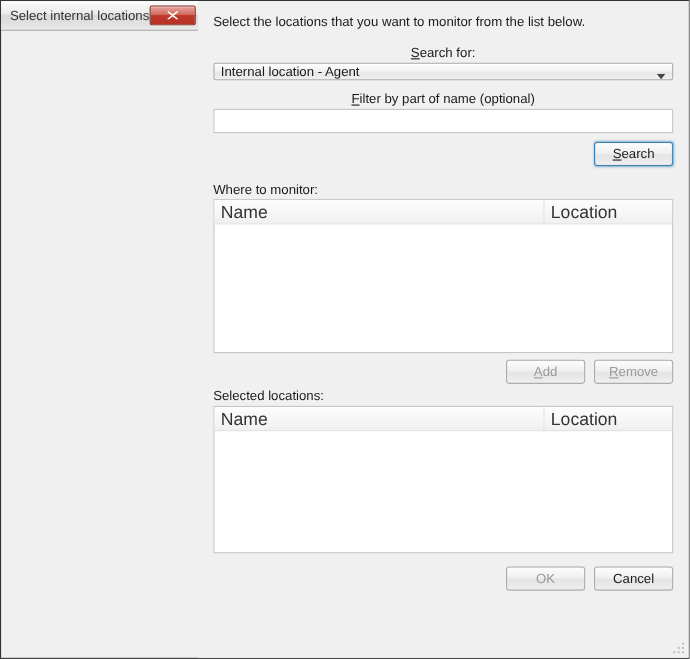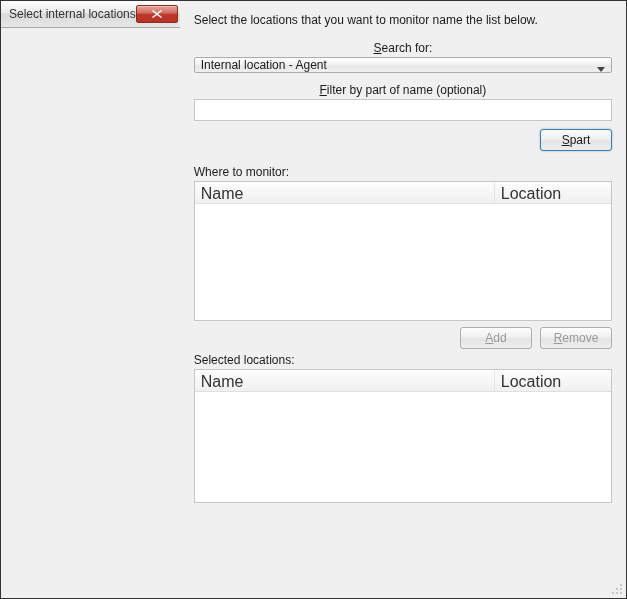"Select the locations that you" div.instruction { text: name -> from }
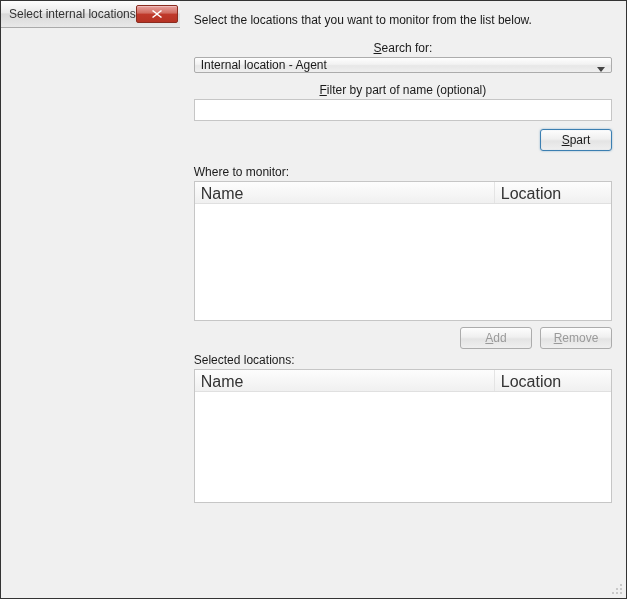"part" span { text: part -> earch }
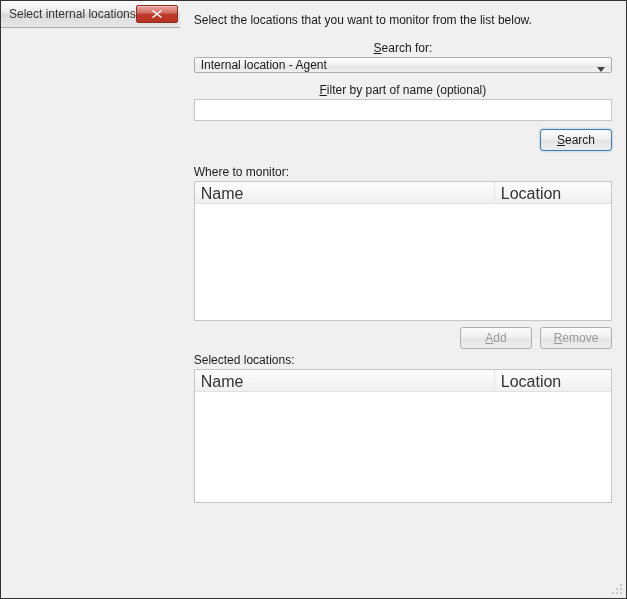"OK" div.bottom-row { html: none -> <div> <button> <span>OK</span> </button> <button> <span>Cancel</span> </button> </div> }
